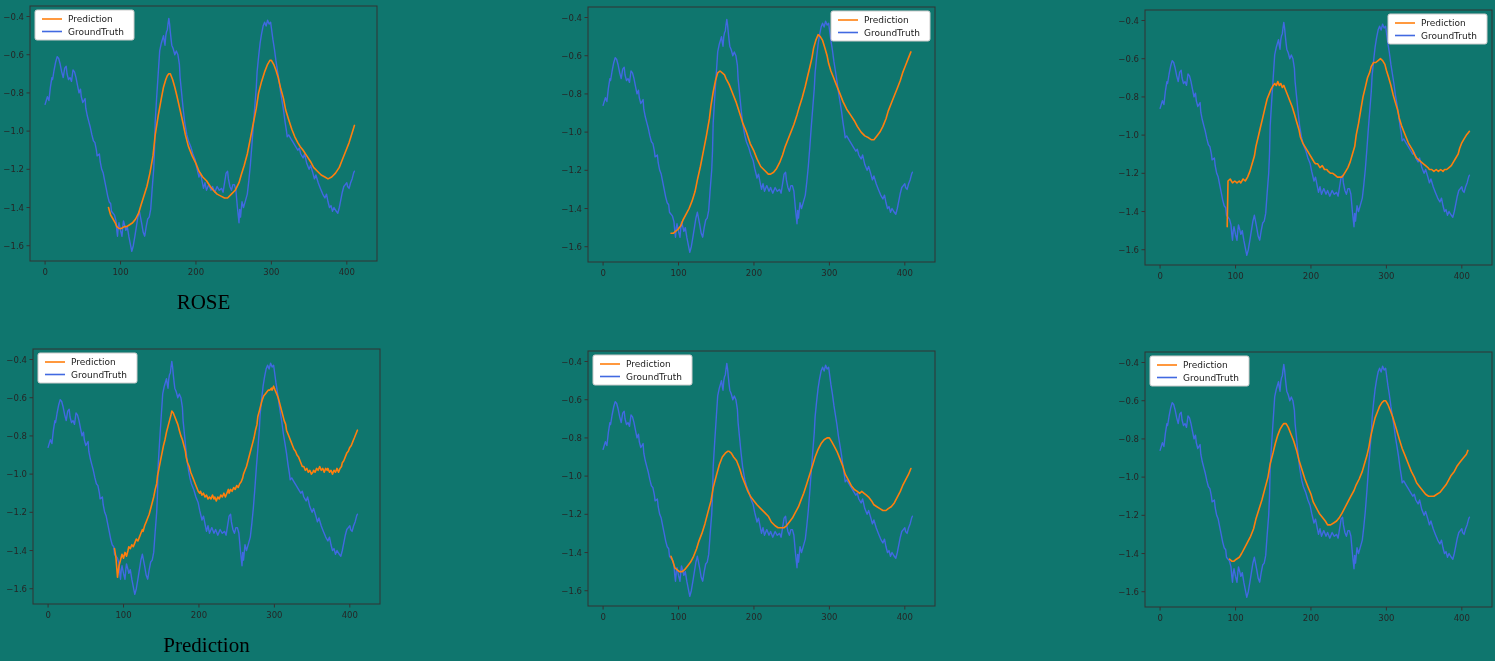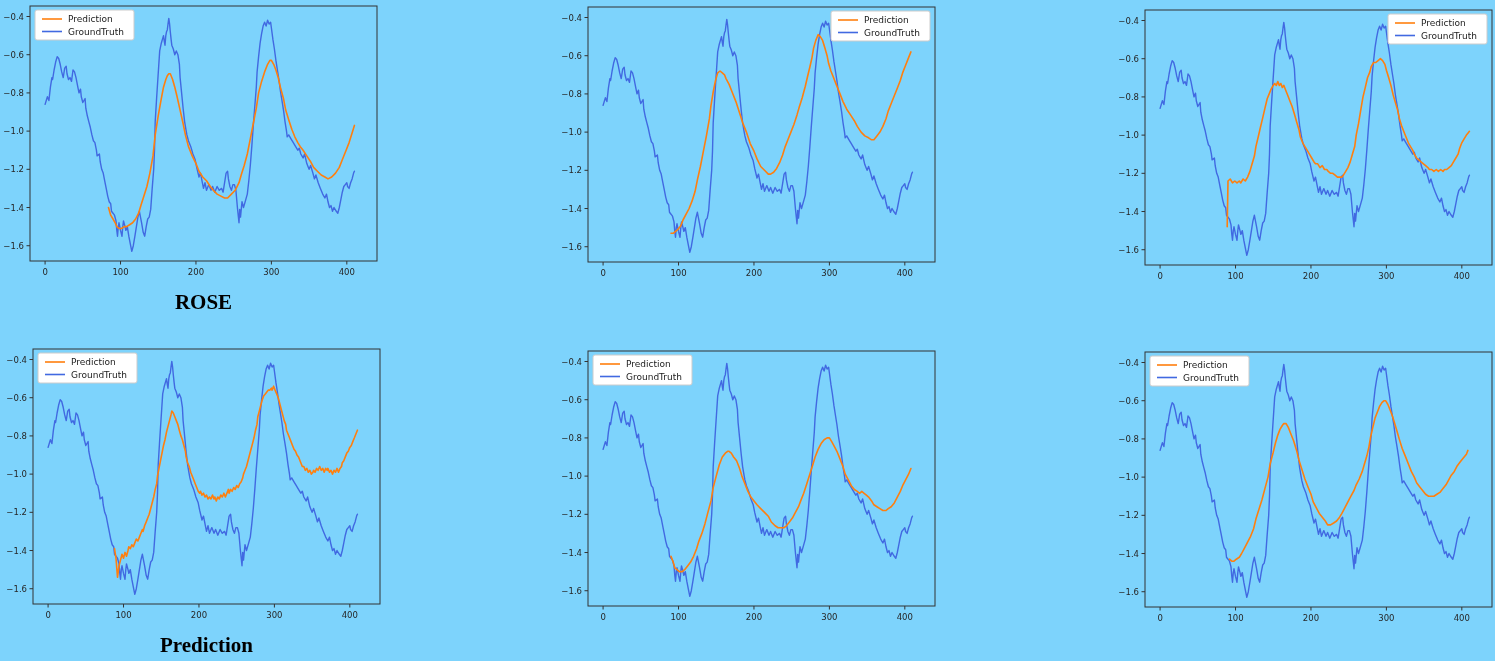"−0.4" #figure { background: #7dd3fc -> #0f766e }
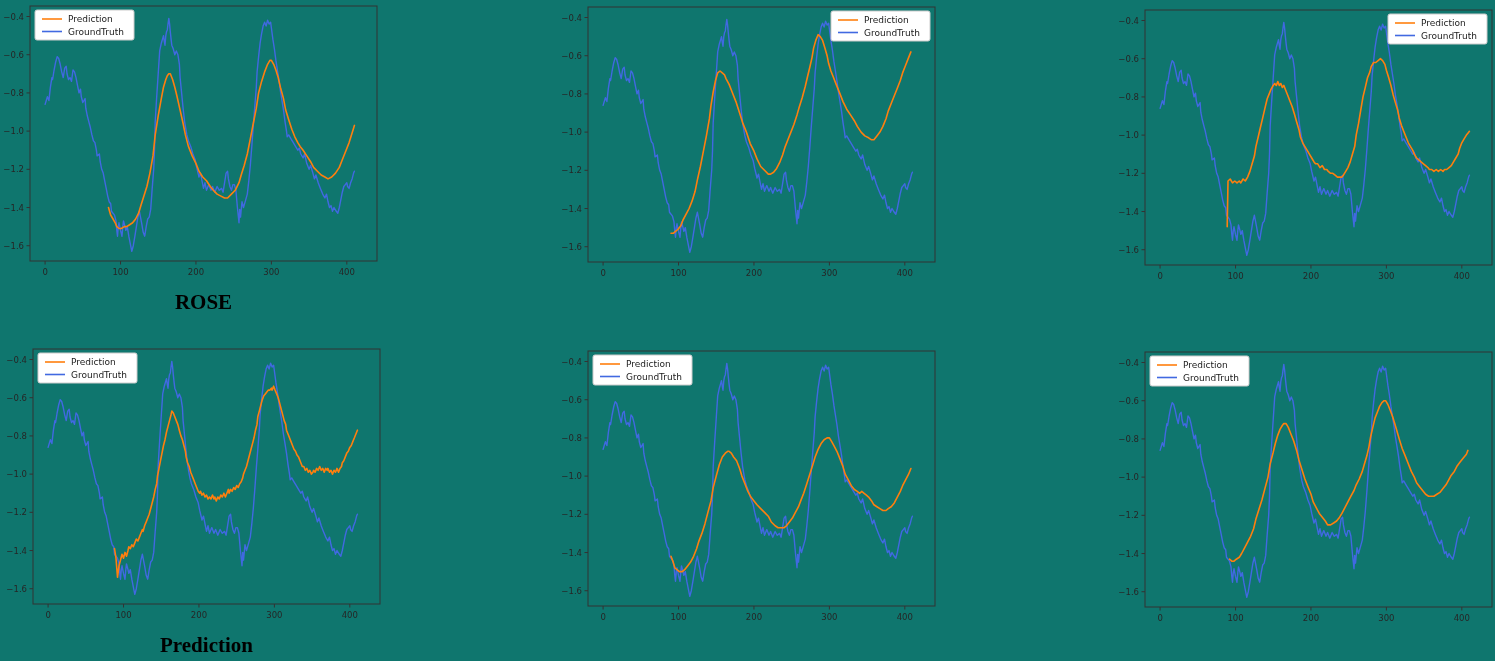"ROSE" .chart-title { font-weight: bold -> normal }
